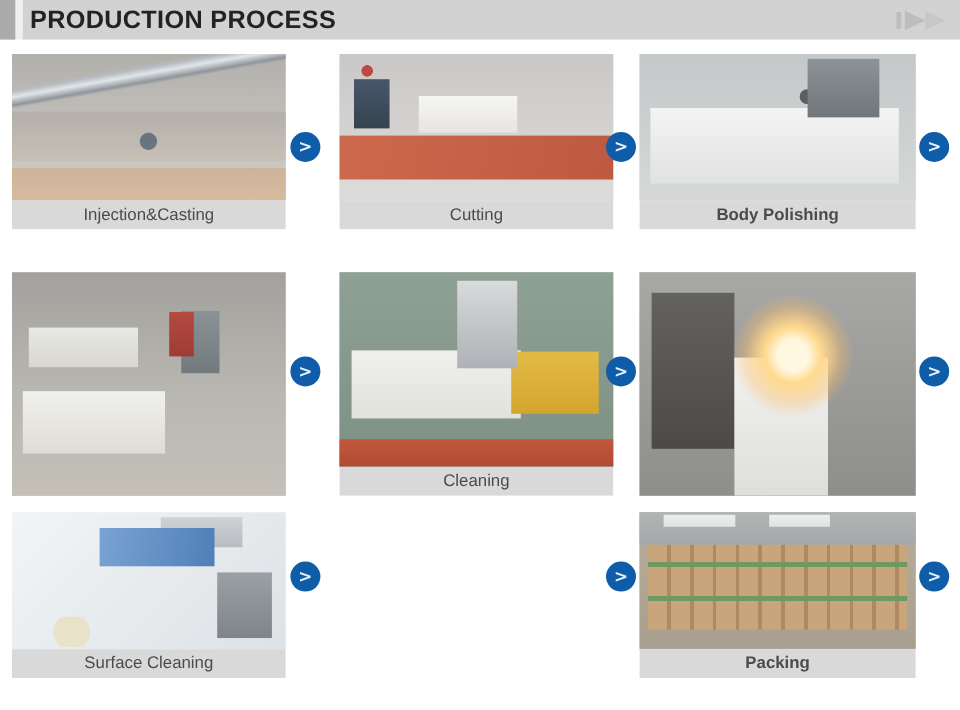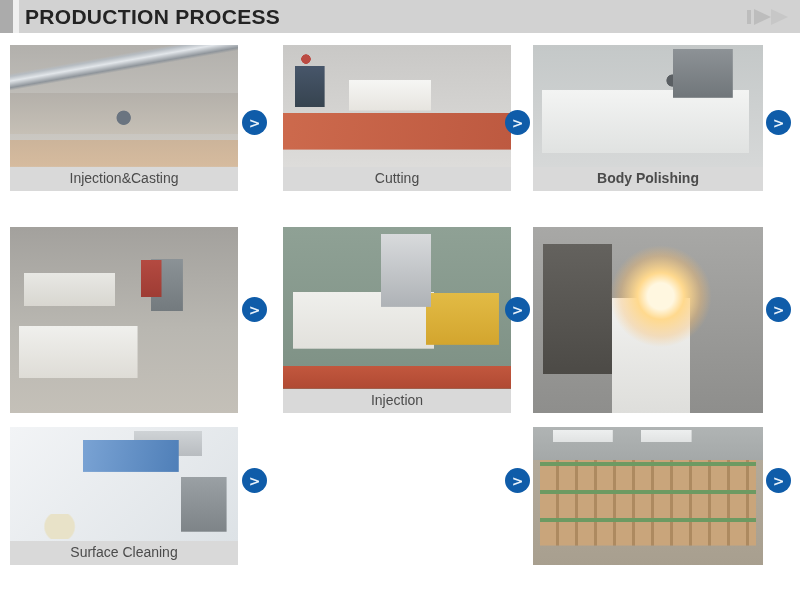"Injection" figcaption.cap { text: Injection -> Cleaning }
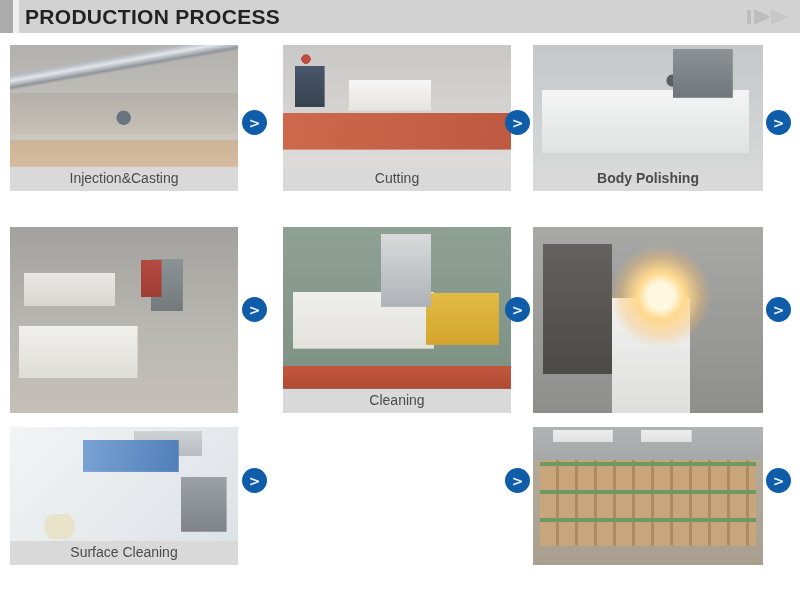"Packing" figcaption.cap { html: none -> <figcaption>Packing</figcaption> }
